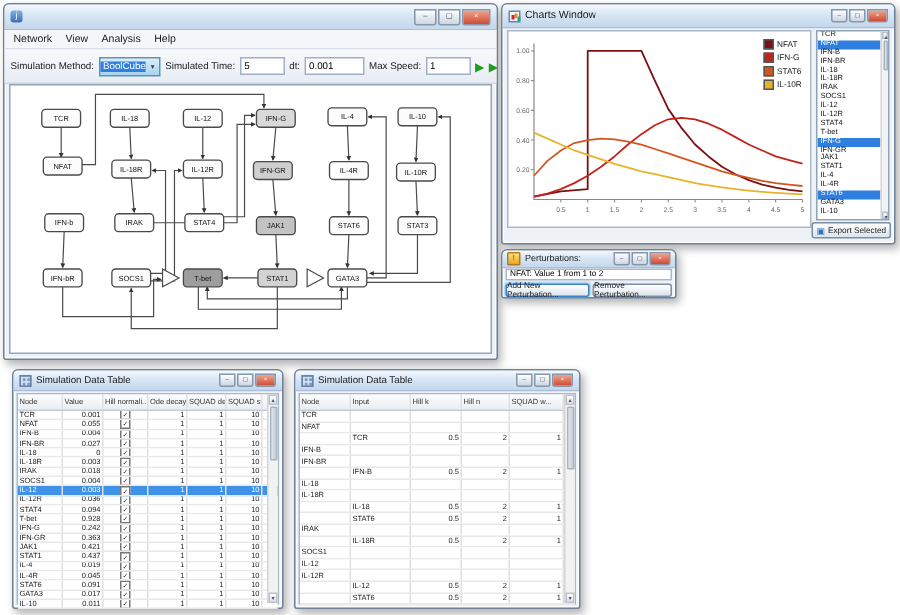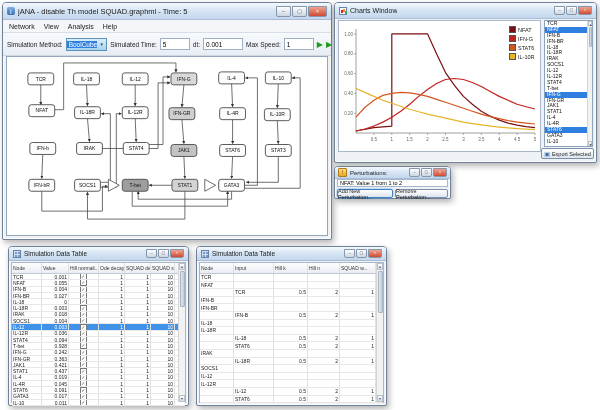"jANA - disable Th model" div.tb-title { html: <div>jANA - disable Th model SQUAD.graphml - Time: 5</div> -> none }
